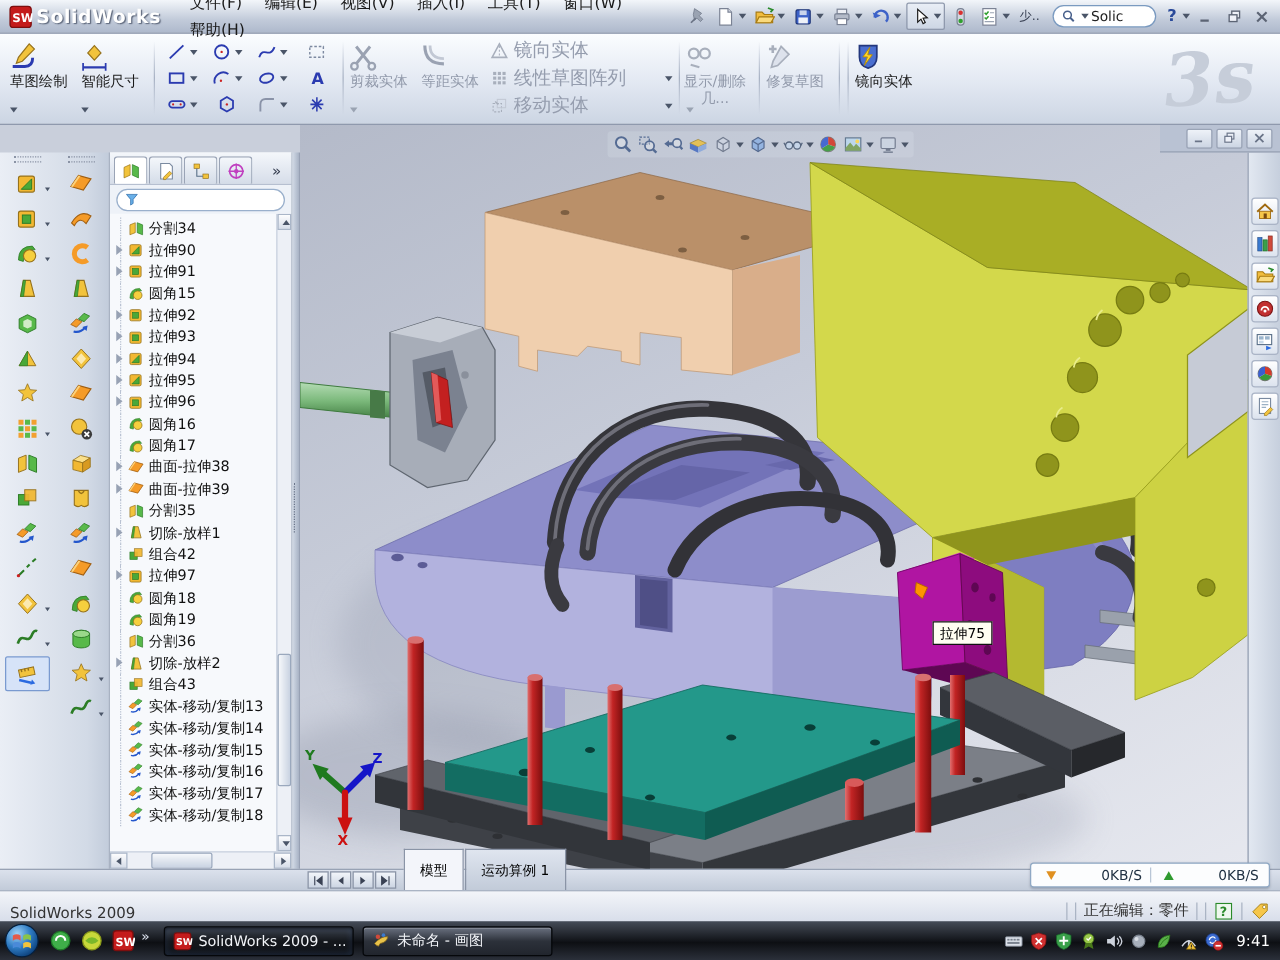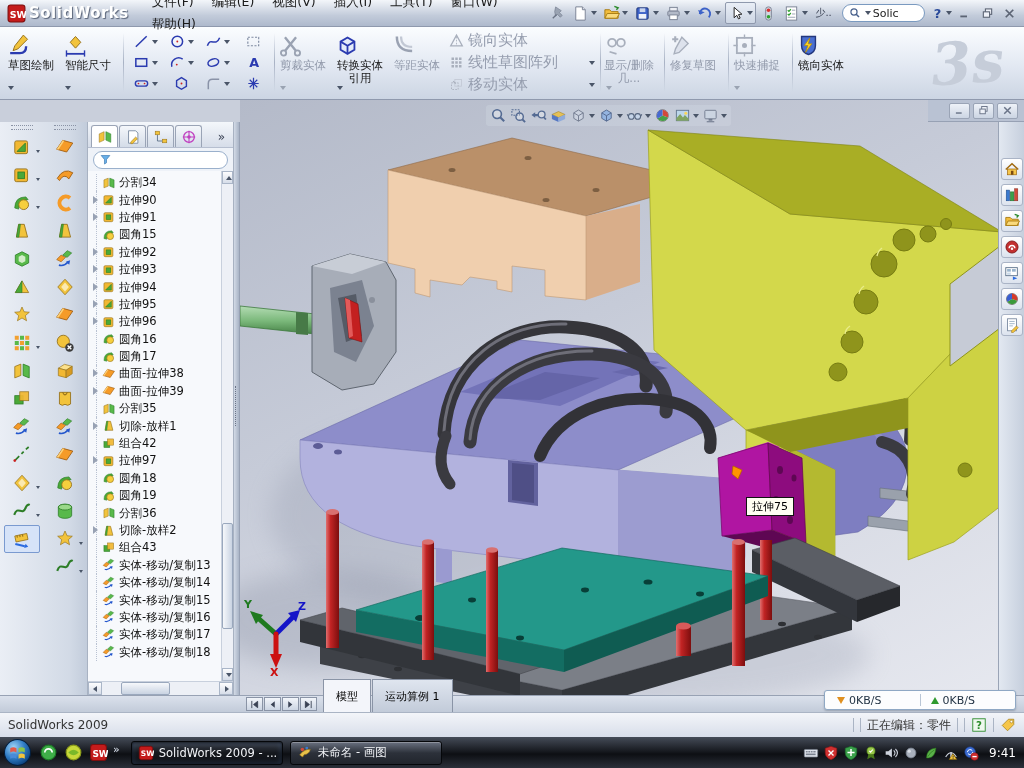"转换实体引用" div.bigbtn { html: <div> <span> <svg> <path></path> <path></path> </svg> </span> <span>转换实体引用</span> <span></span> </div> -> none }
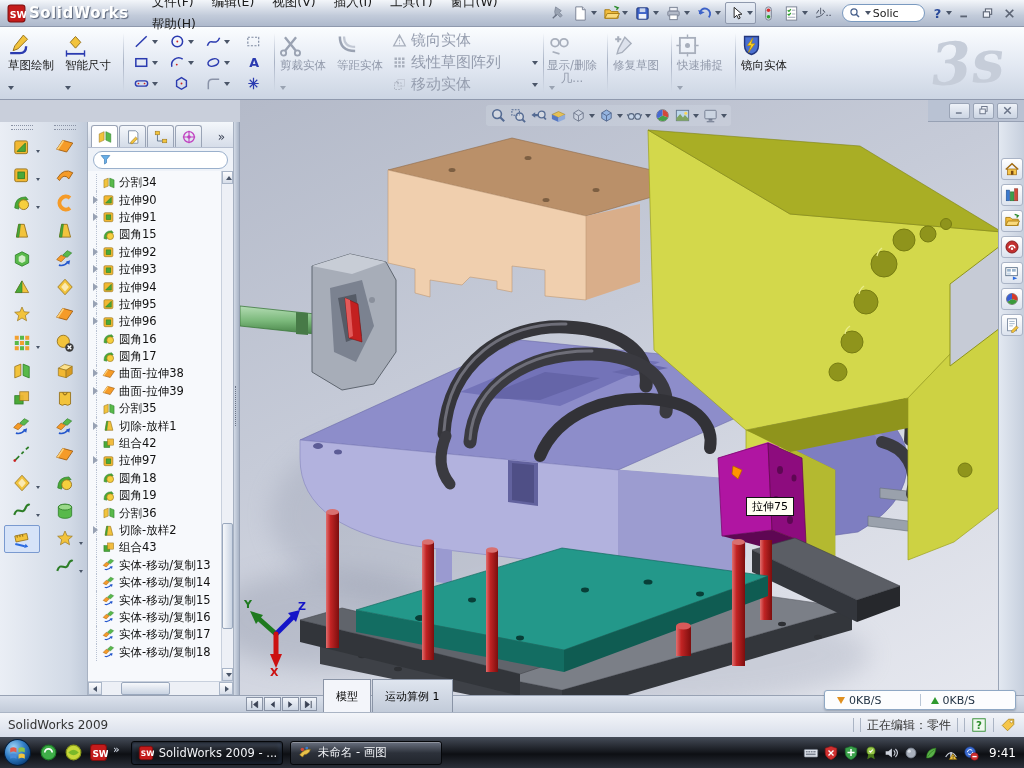"快速捕捉" div.bigbtn { html: <div> <span> <svg> <rect></rect> <circle></circle> <path></path> </svg> </span> <span>快速捕捉</span> <span></span> </div> -> none }
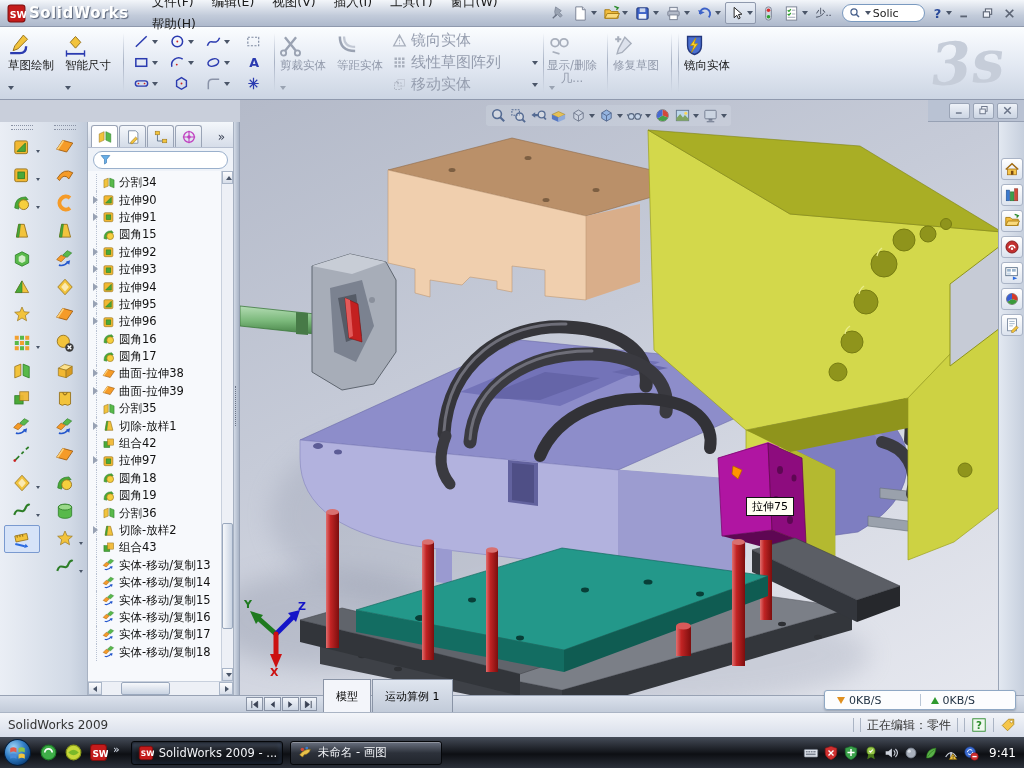"0KB/S" #netoverlay .nval { text-align: none -> right }
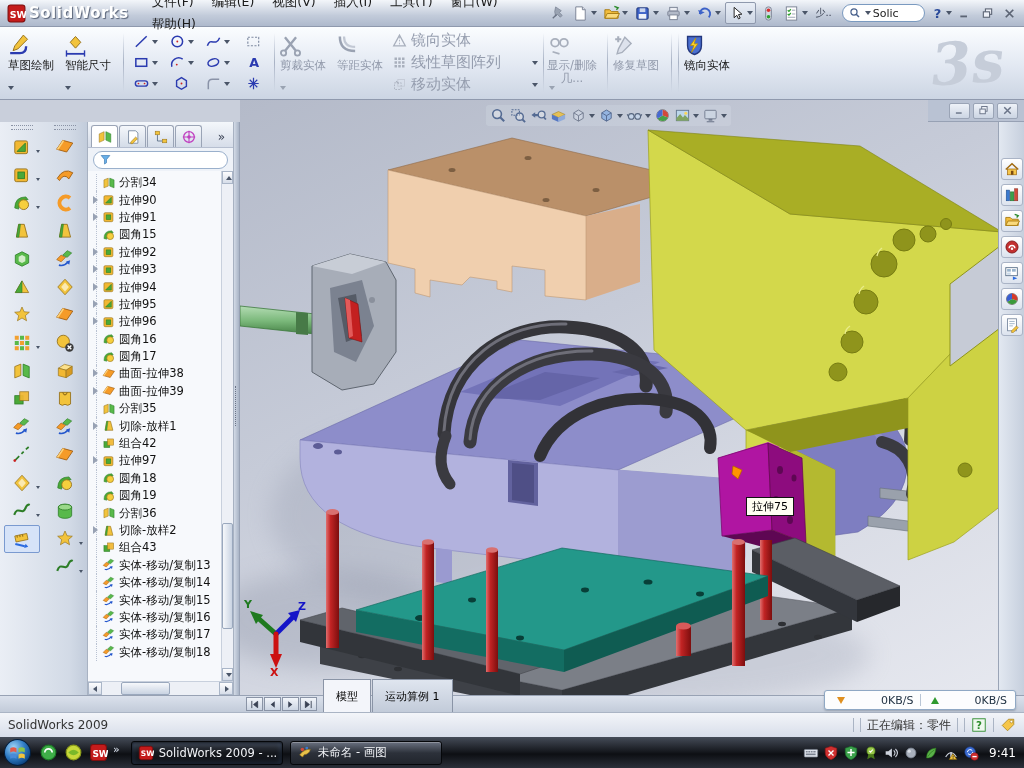"SolidWorks 2009" #statusbar { align-items: center -> flex-end }
